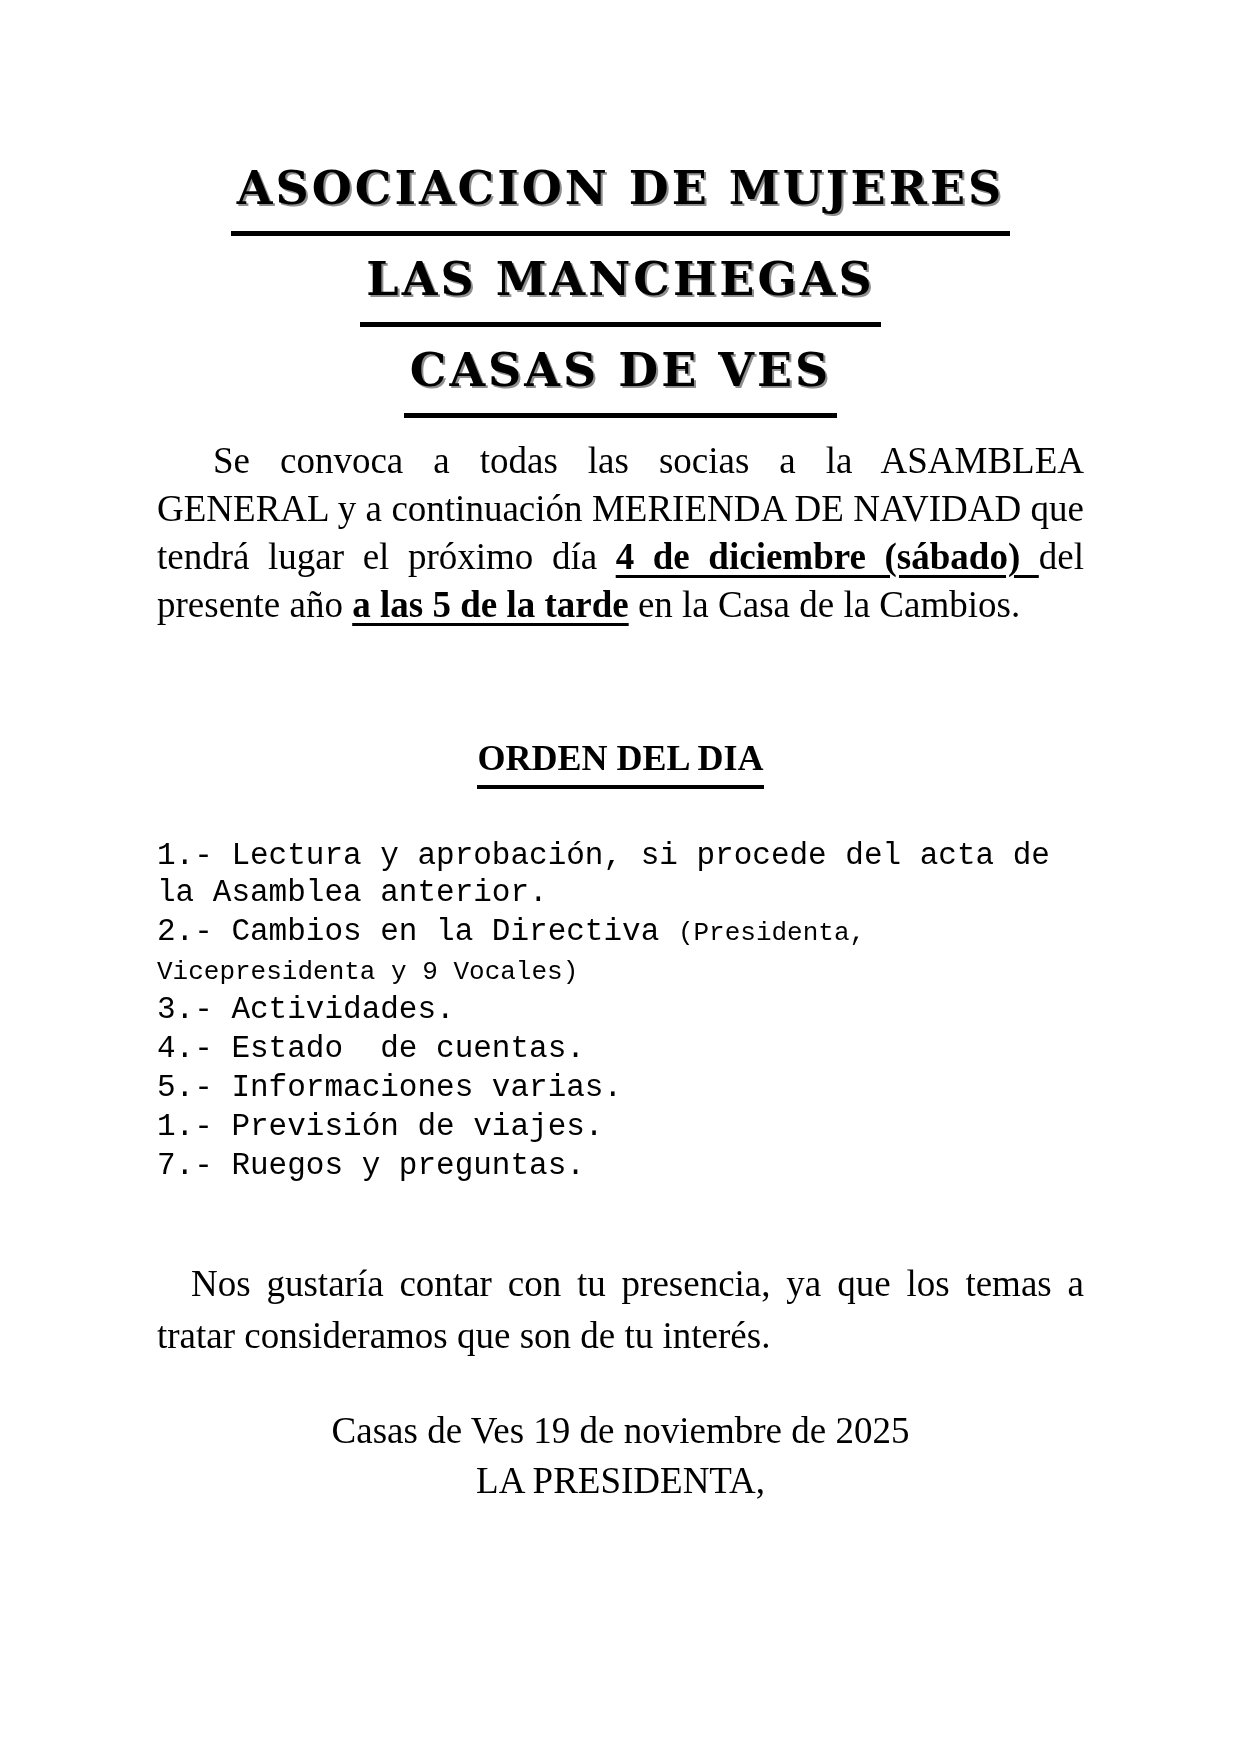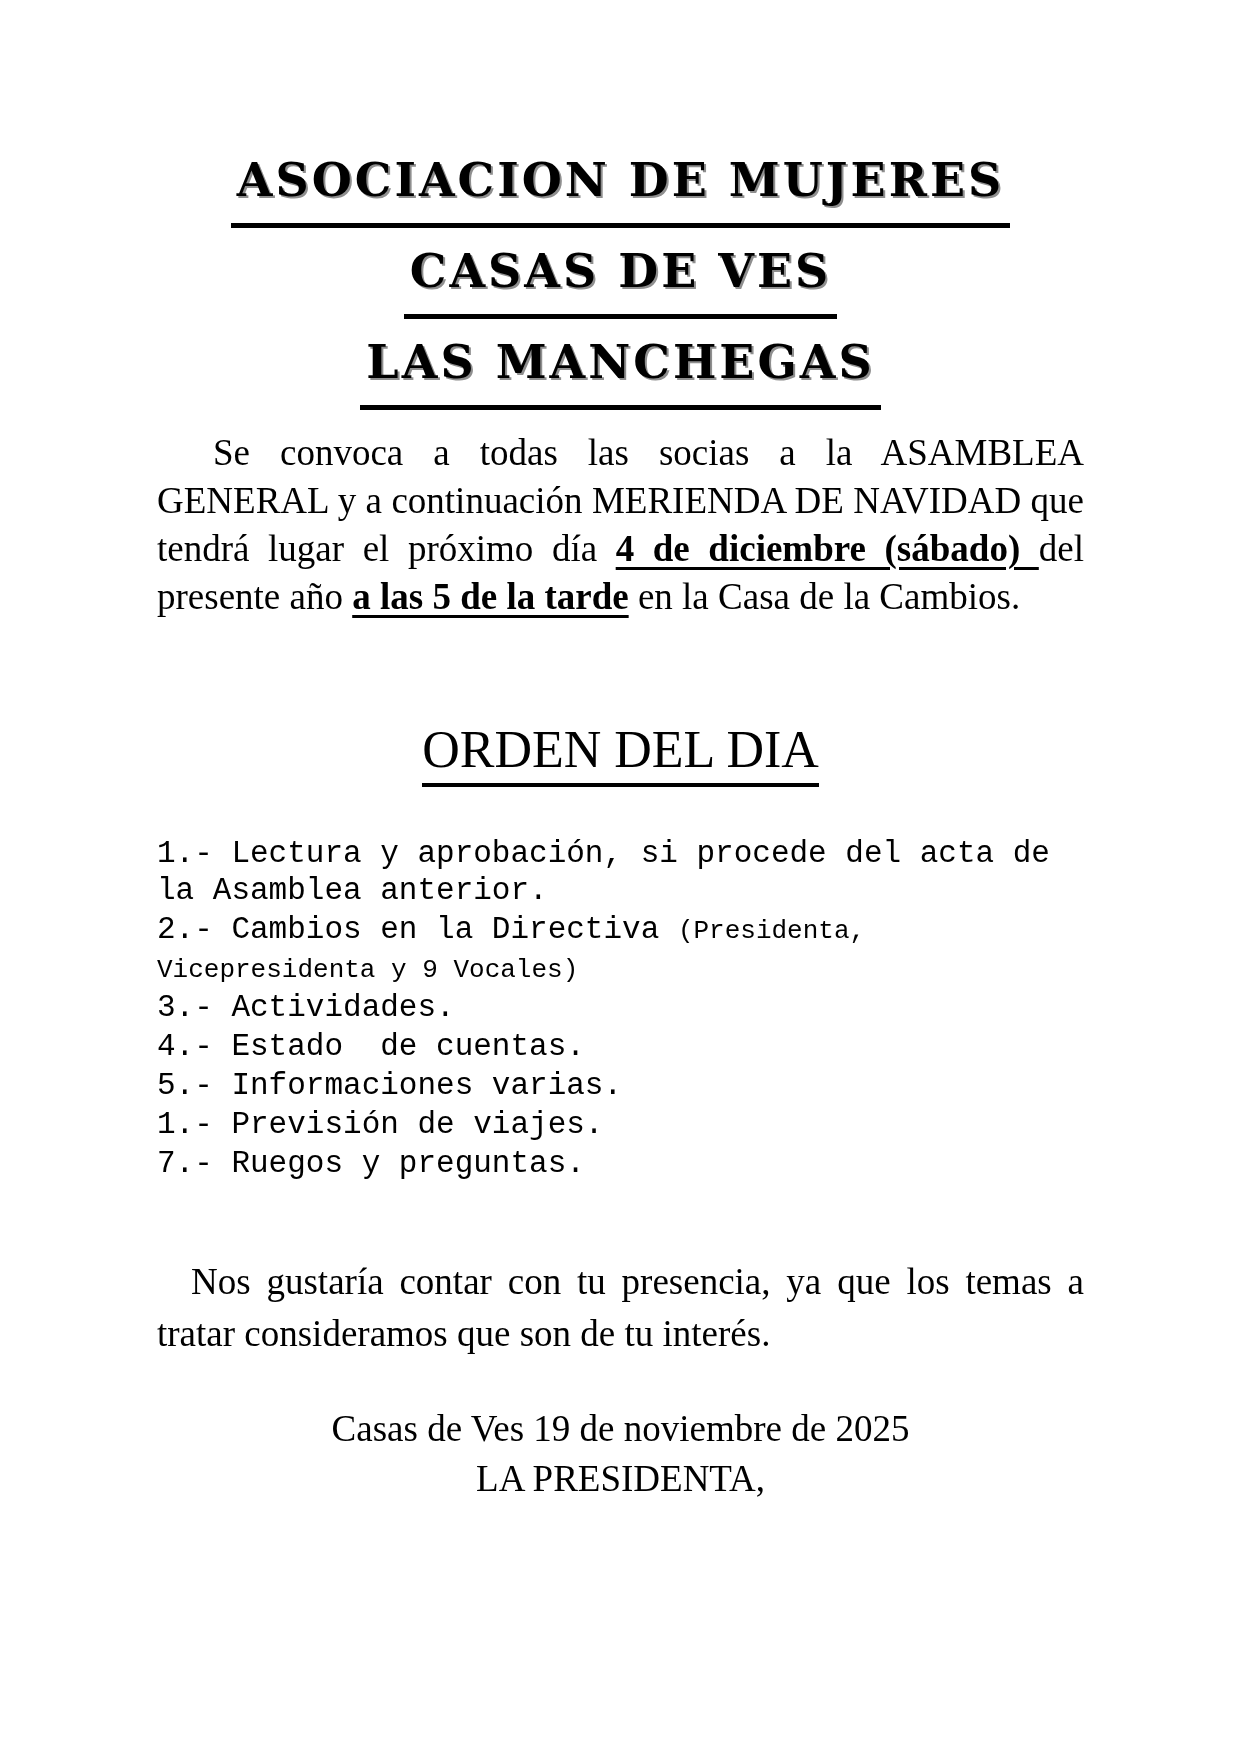"ASOCIACION DE MUJERES" .page { margin: 0 auto -> 8px auto }
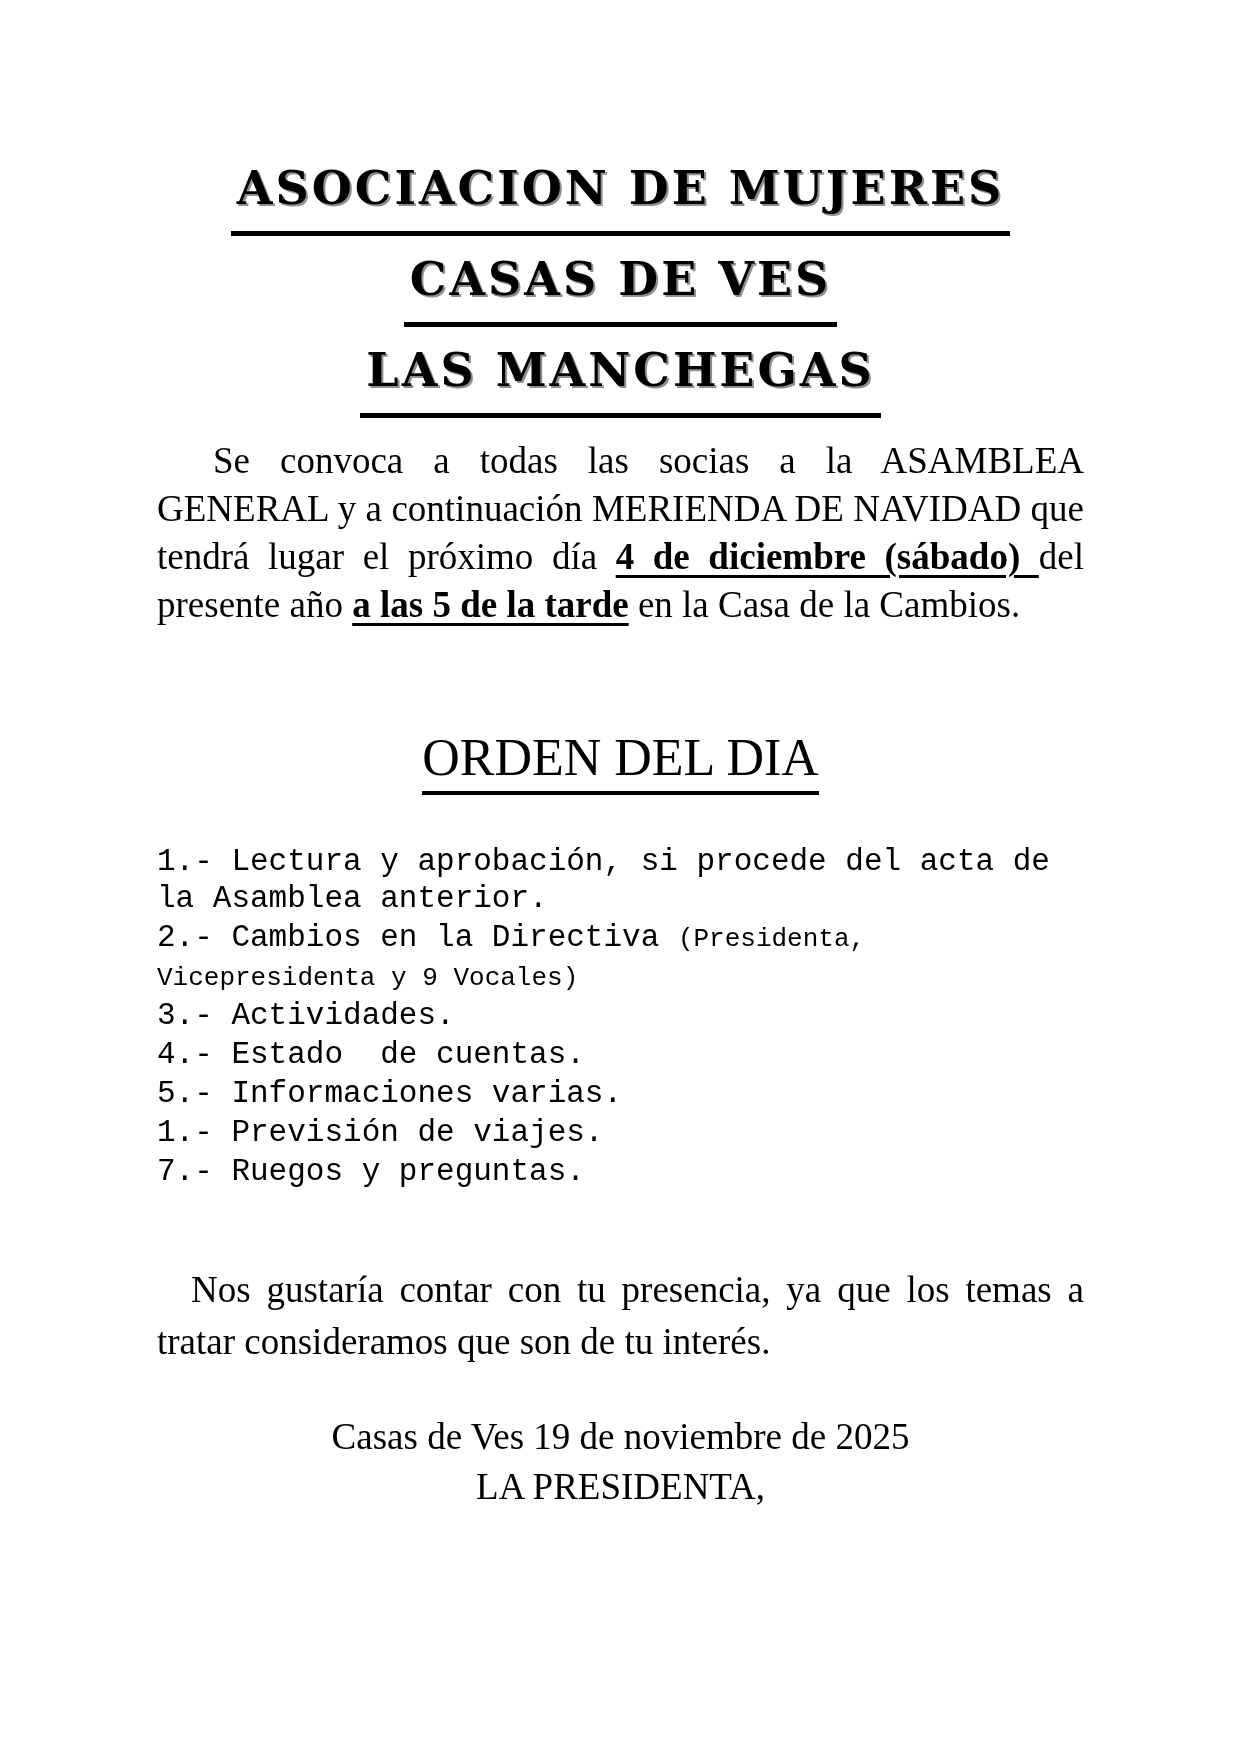"CASAS DE VES" div.title-line { order: before "LAS MANCHEGAS" -> after "LAS MANCHEGAS" }
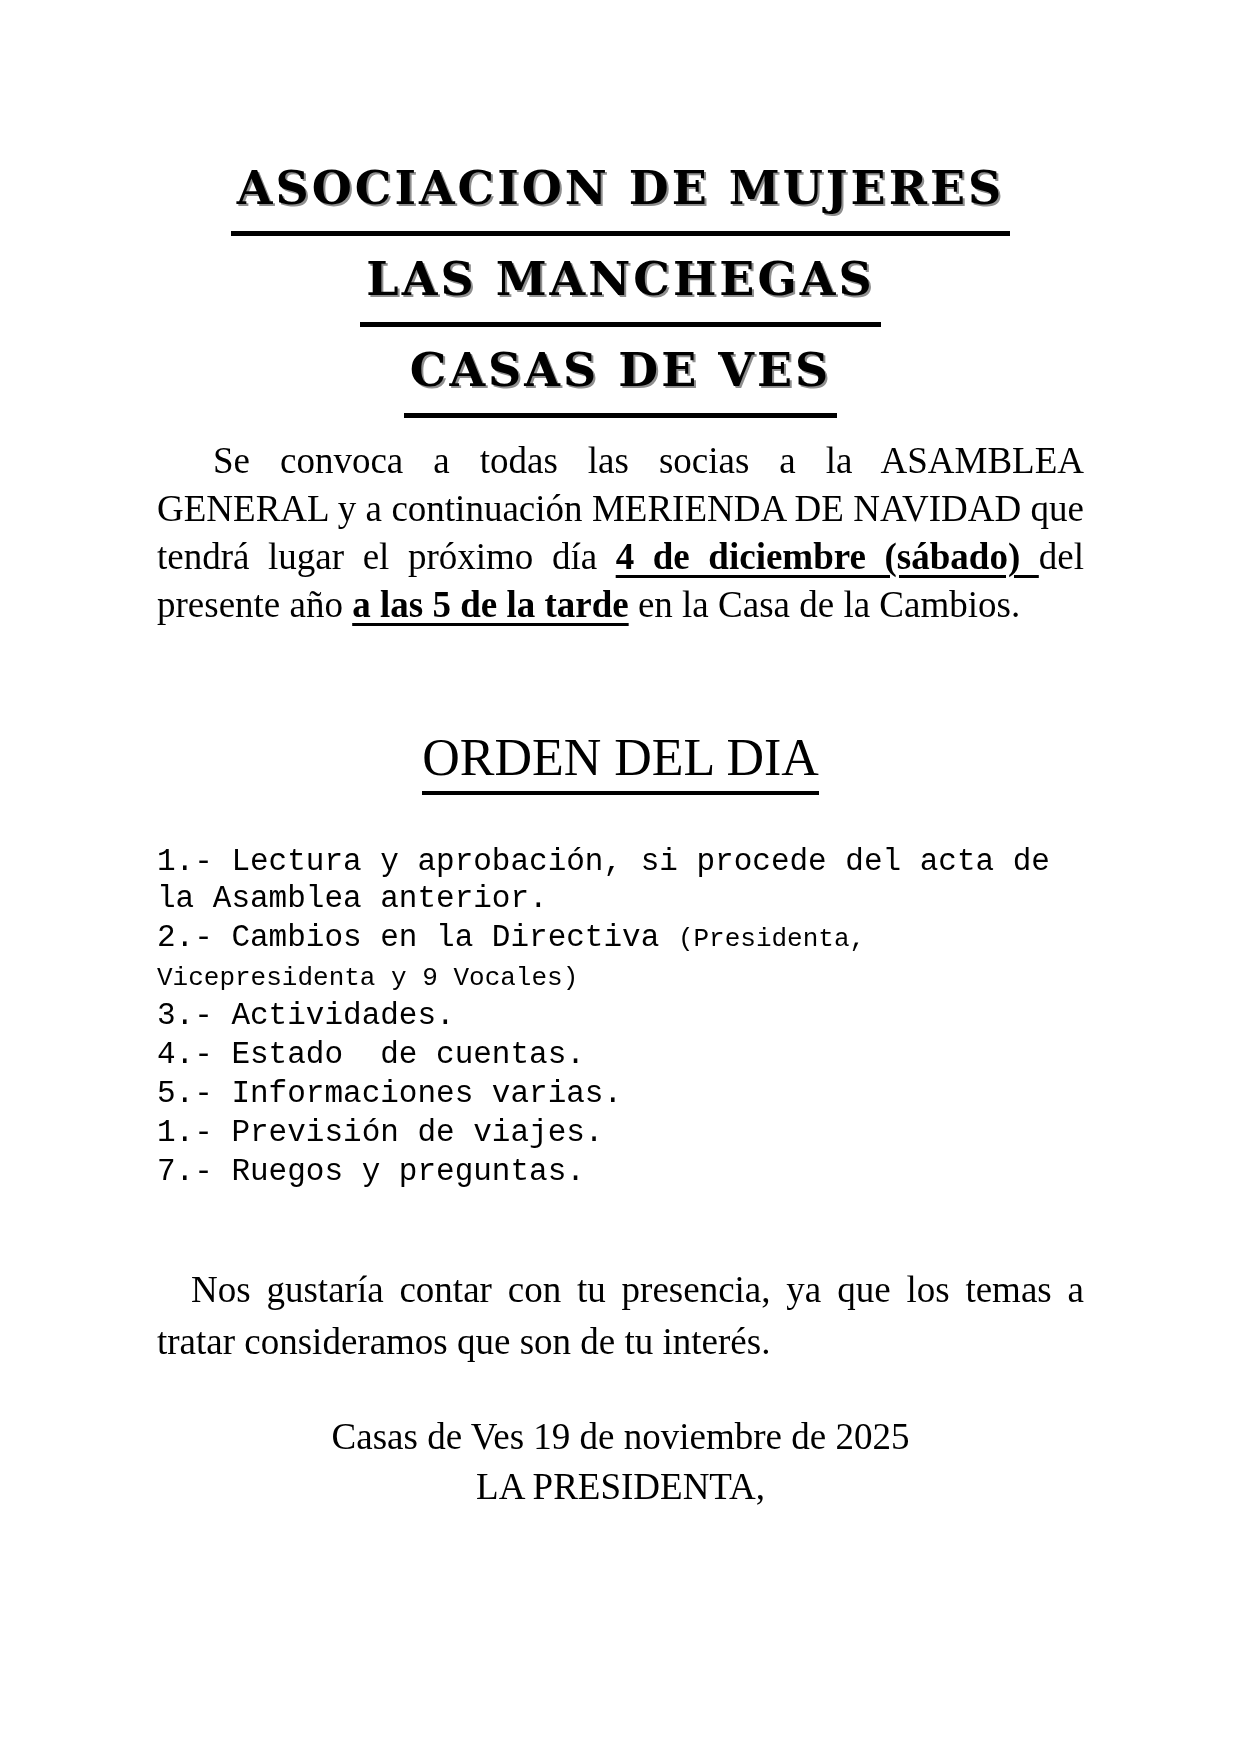"ORDEN DEL DIA" .orden-heading .ul { font-size: 52px -> 36px; font-weight: normal -> bold; padding-bottom: 8px -> 2px }
